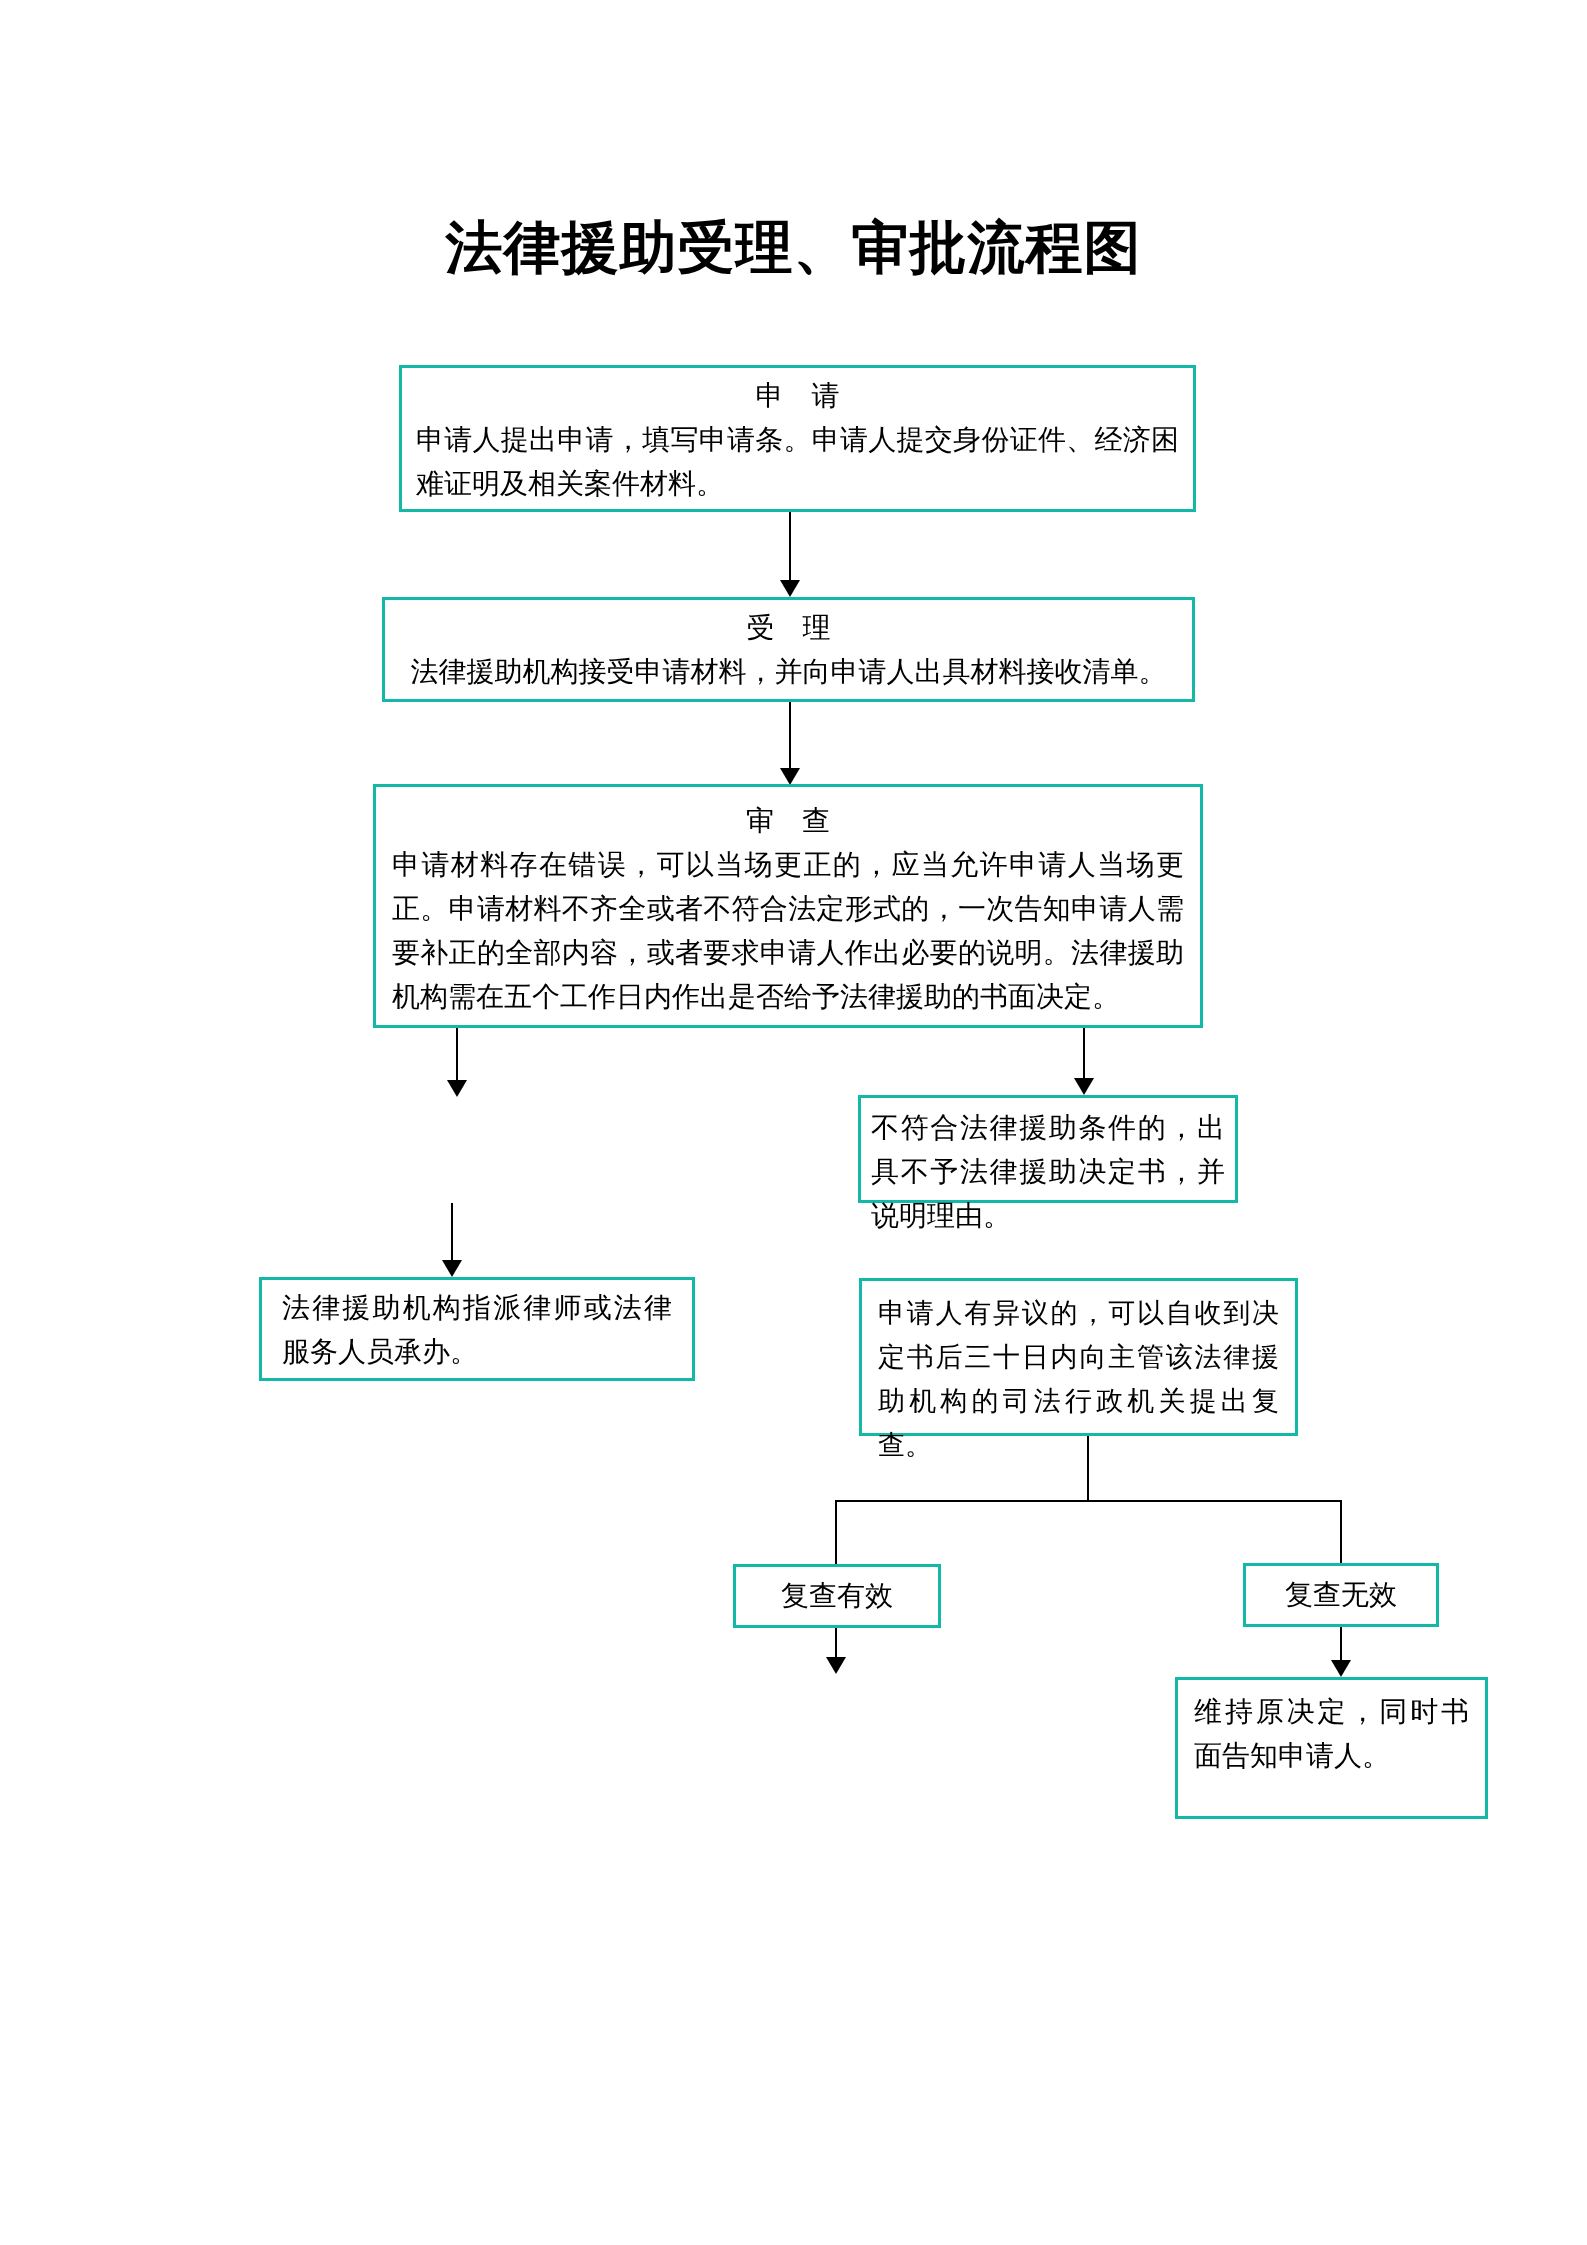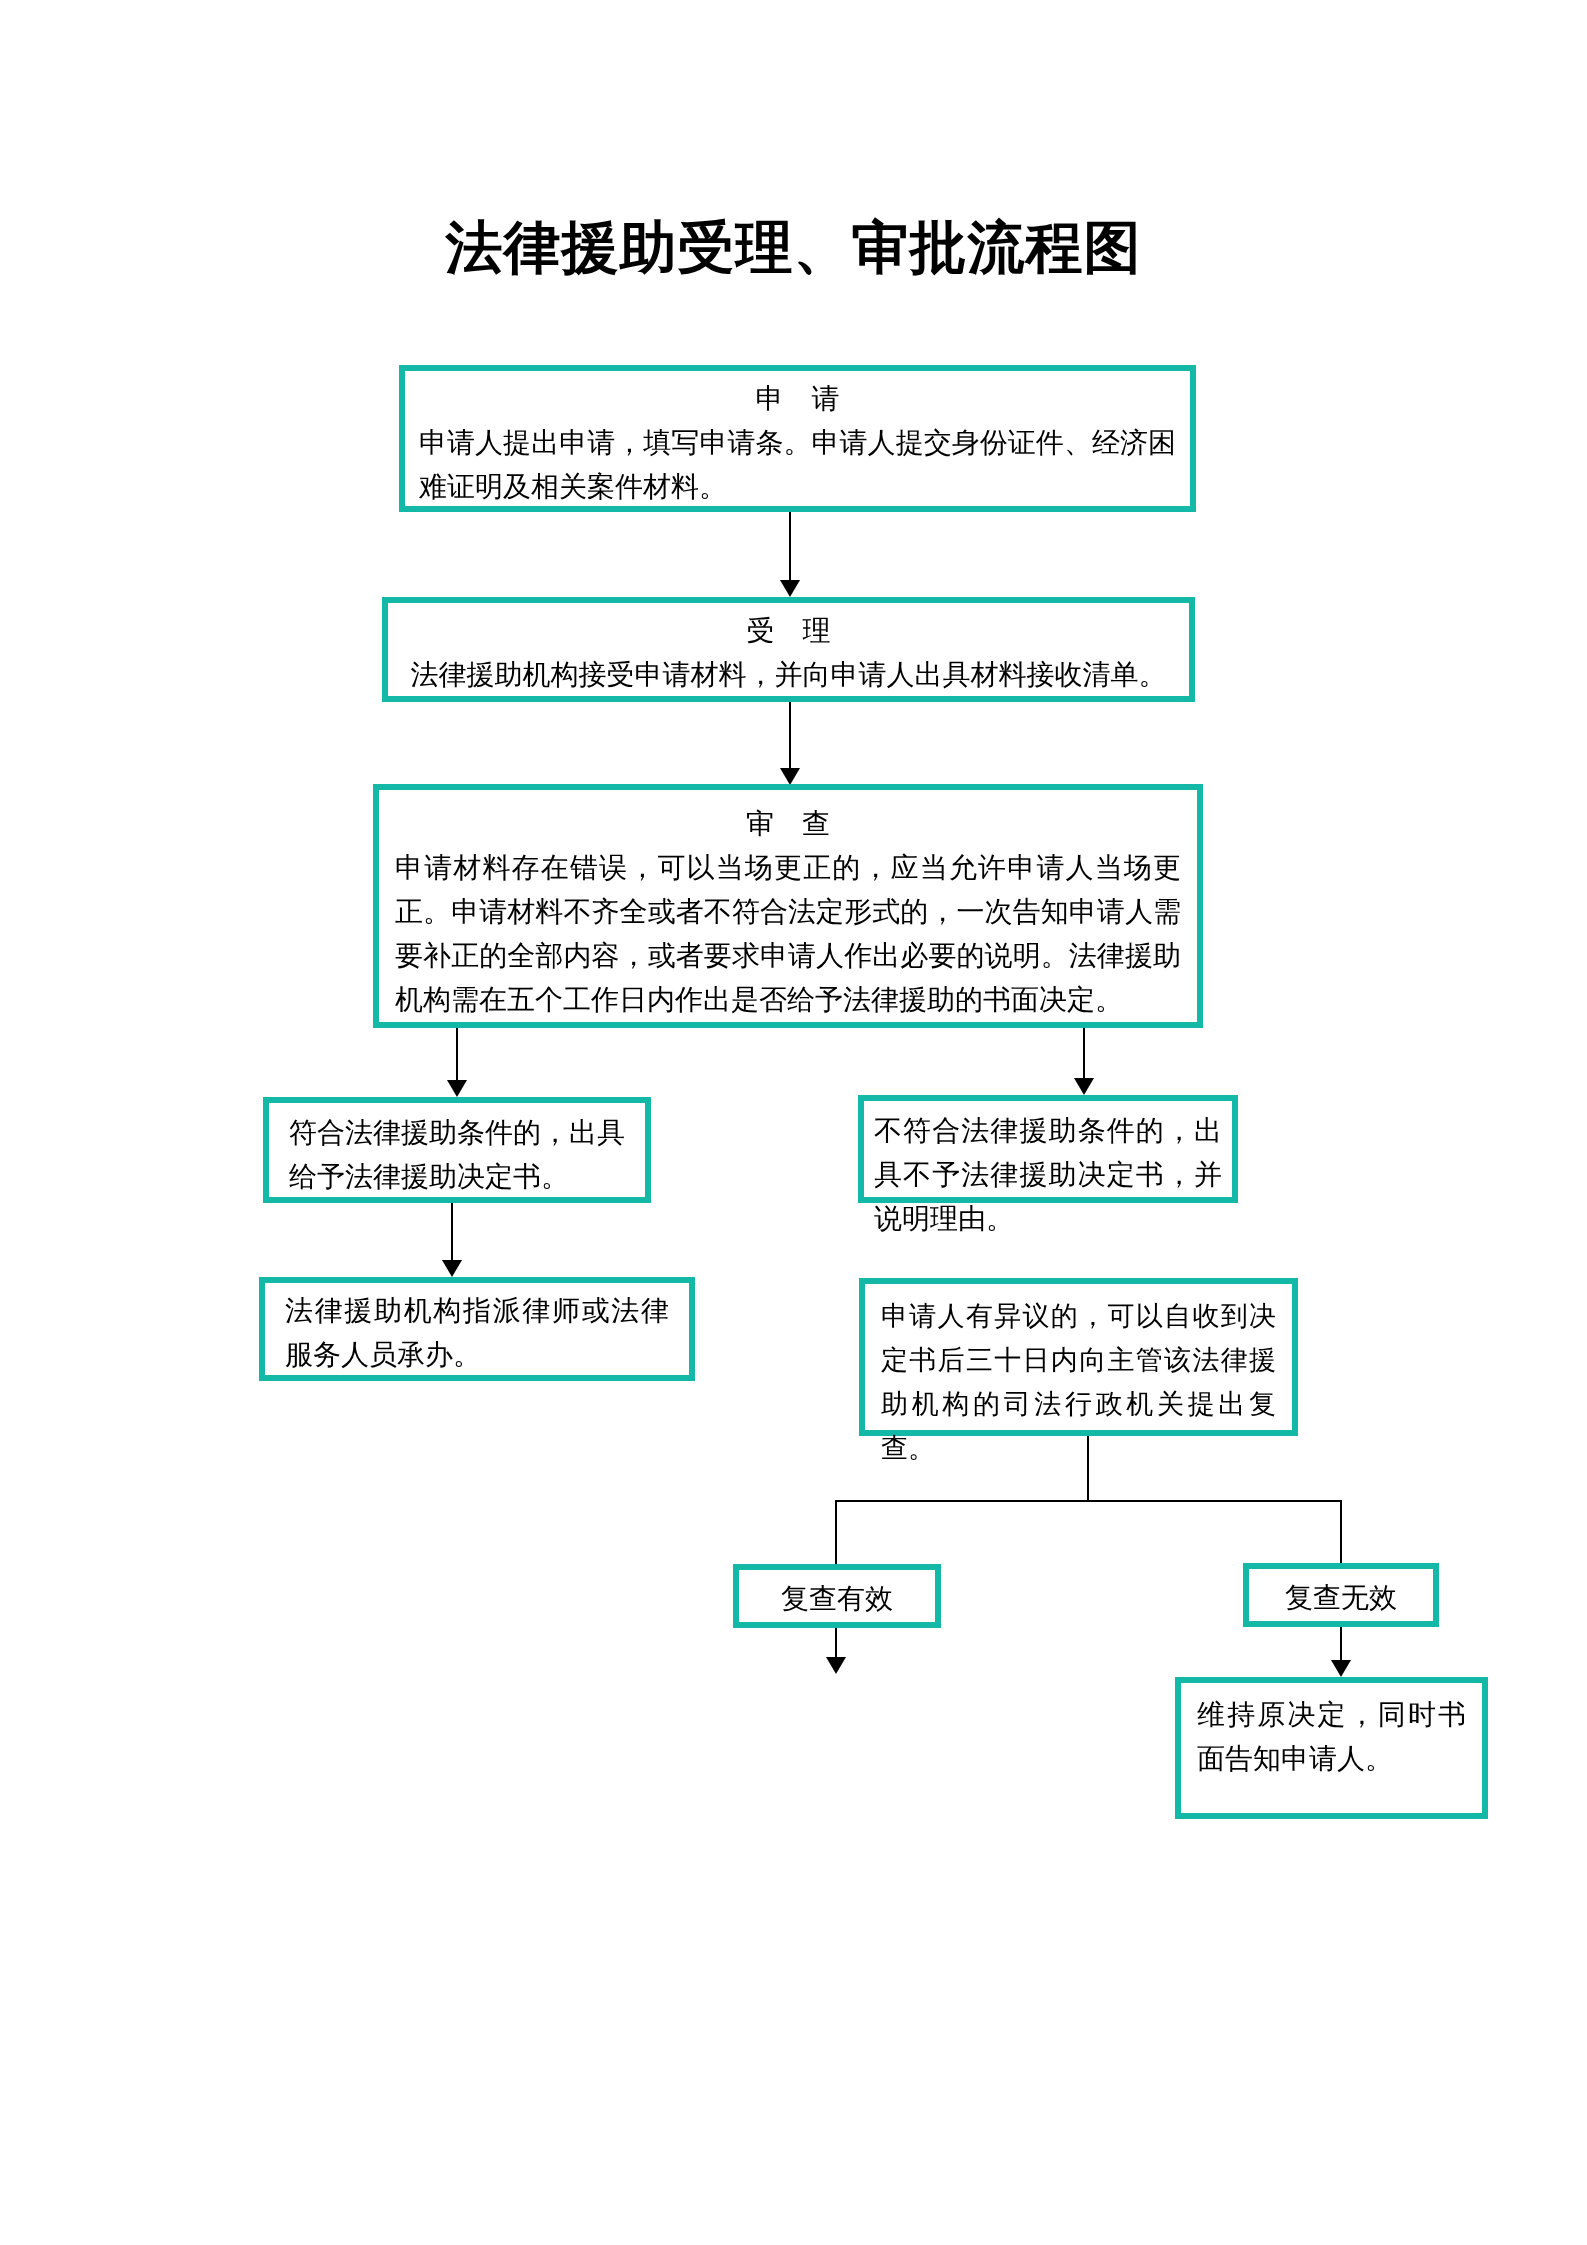"申 请" .box { border: 6px solid #14b8a6 -> 3px solid #14b8a6 }
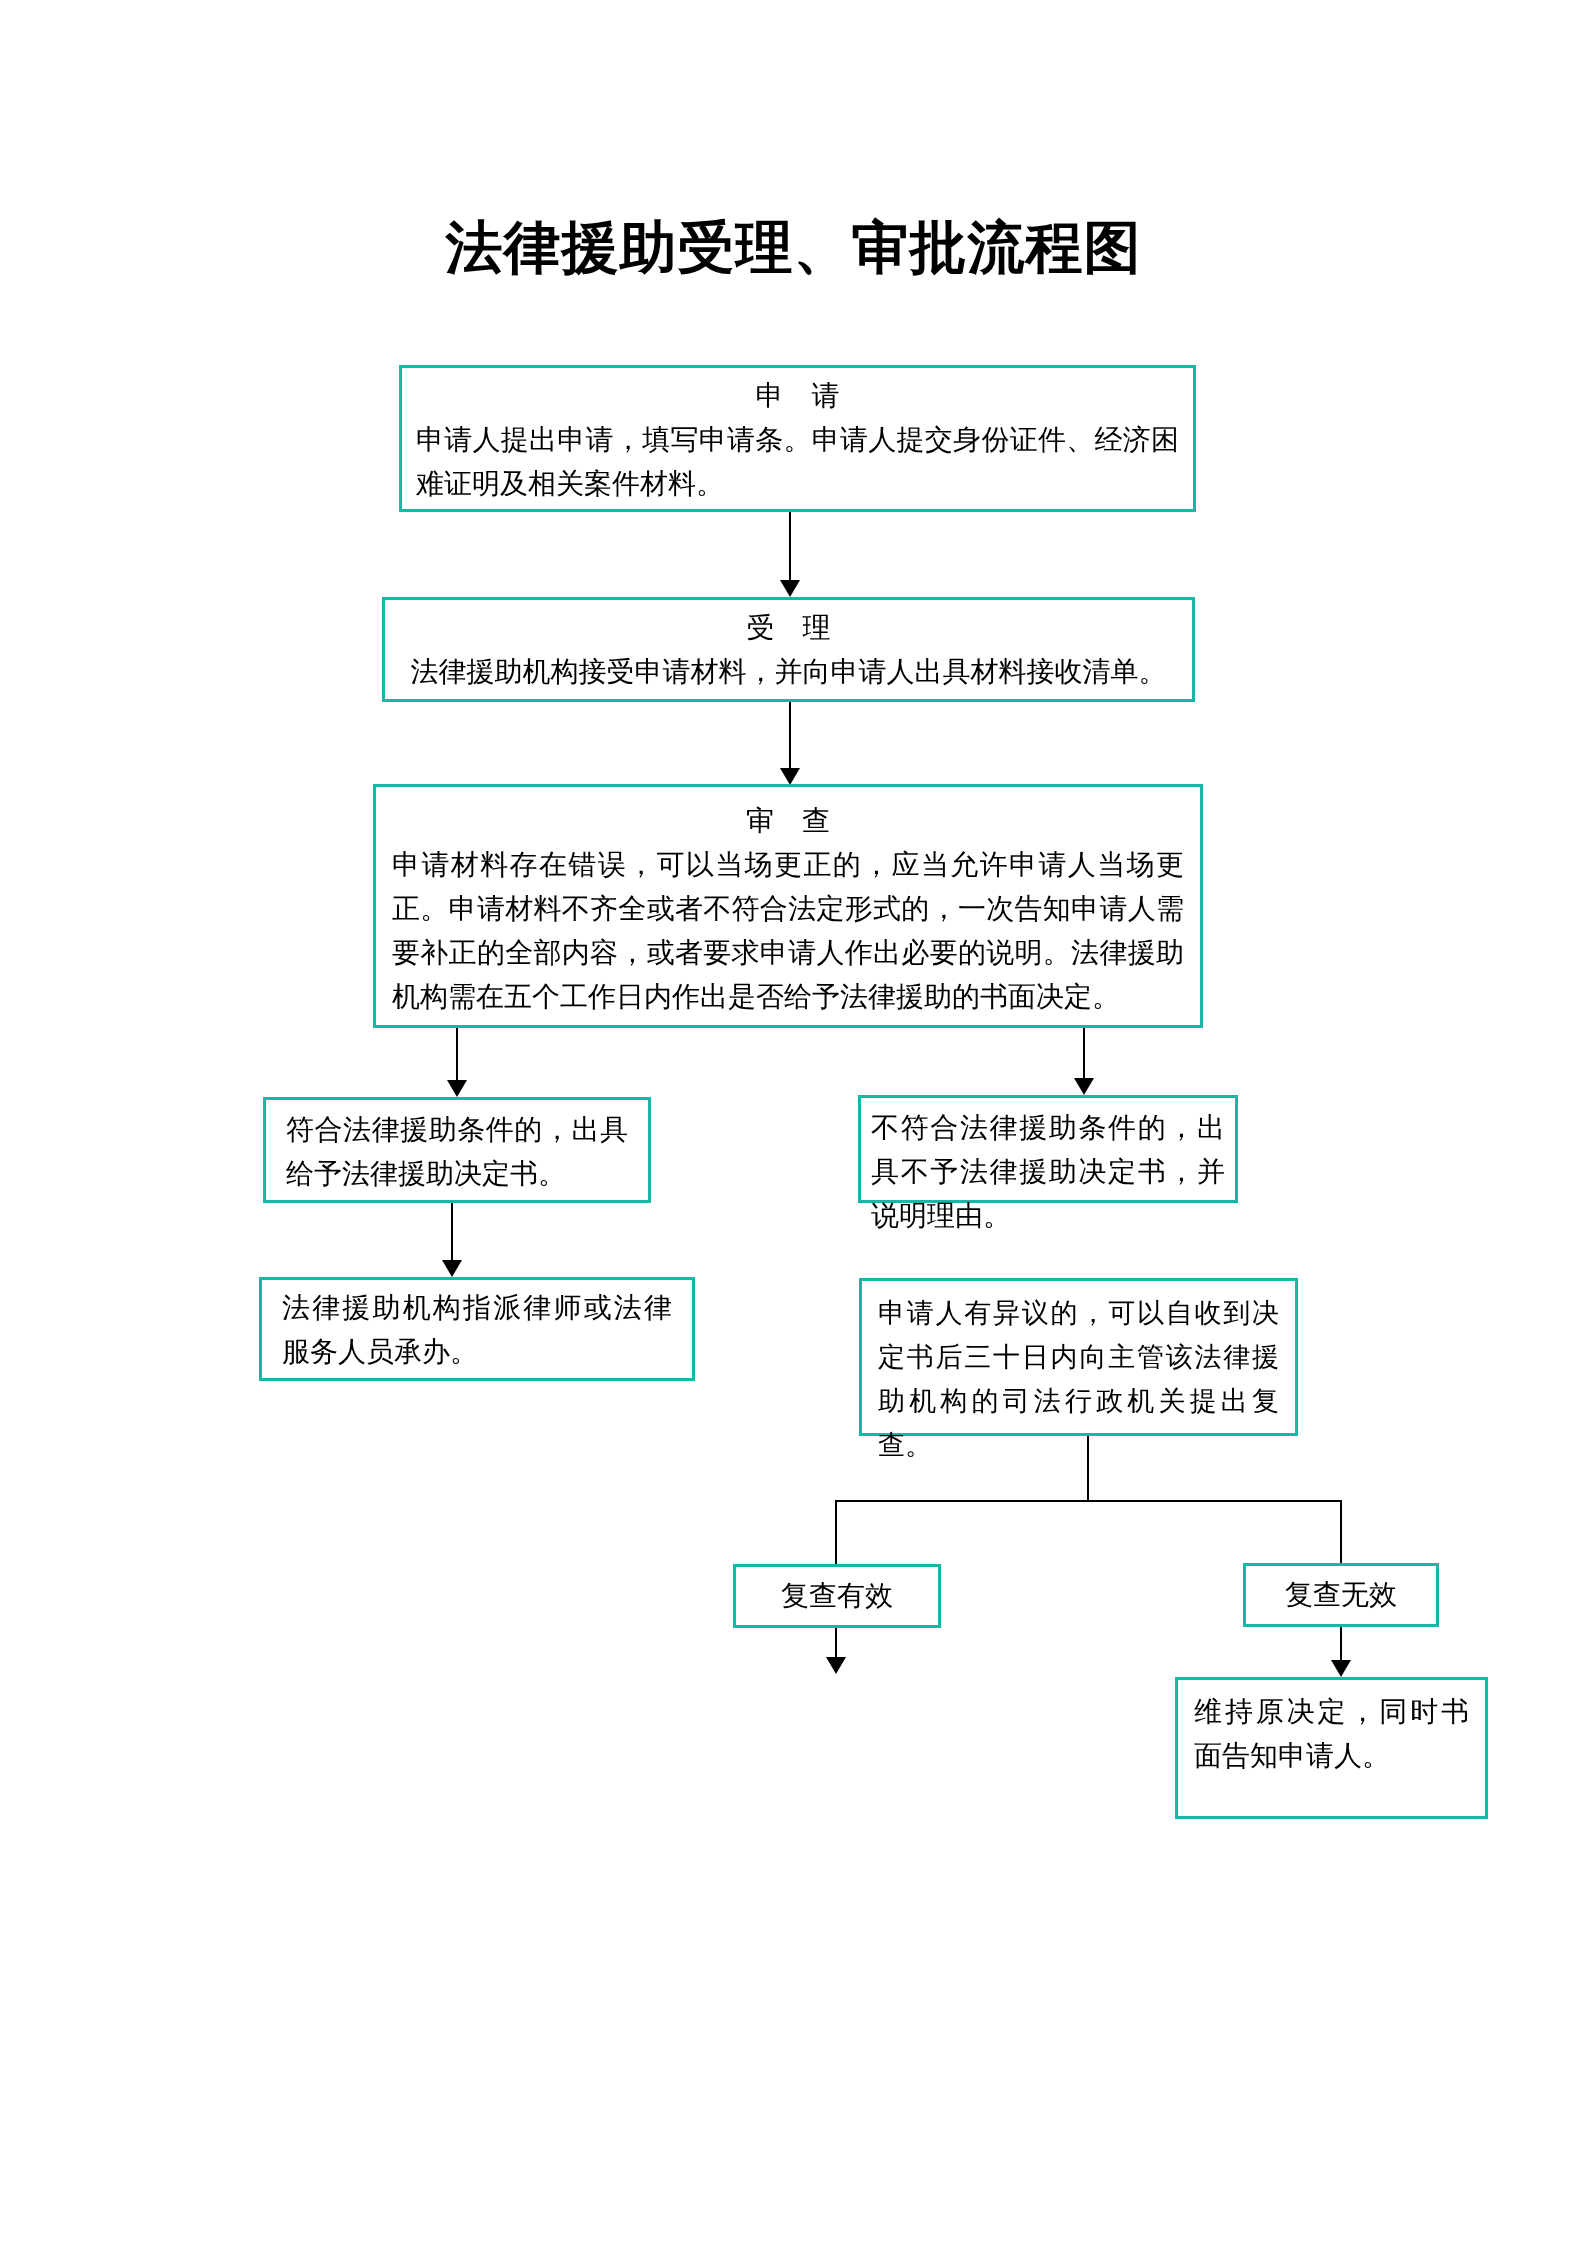"符合法律援助条件的，出具给予法律援助决定书。" div.box { html: <div> <span>符合法律援助条件的，出具给予法律援助决定书。</span> </div> -> none }
